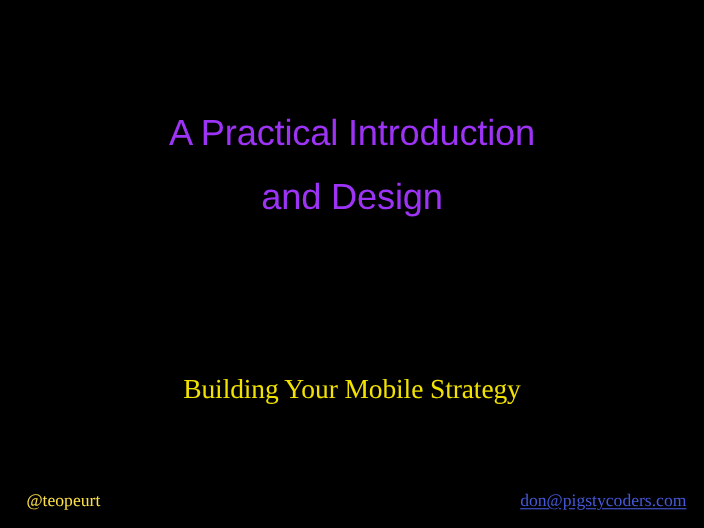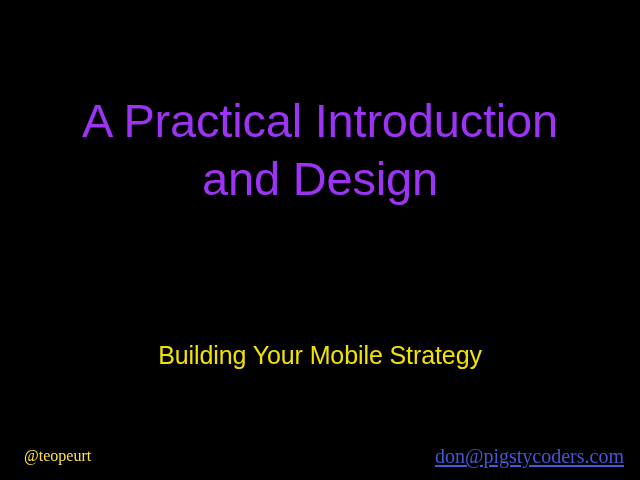"A Practical Introduction" .title-line { font-size: 47px -> 33px }
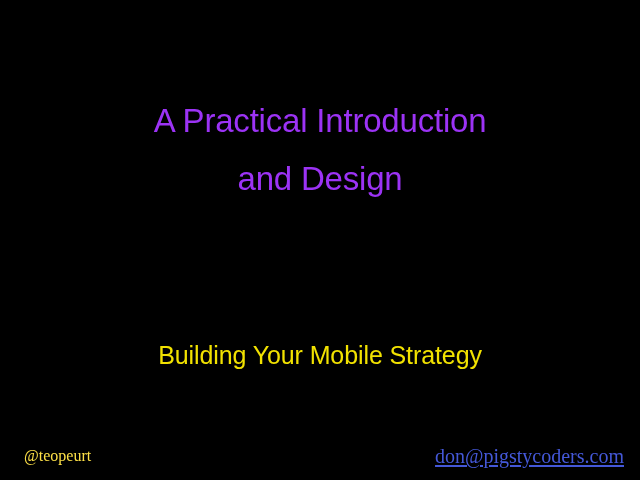"Building Your Mobile Strategy" .subtitle-line { font-family: Liberation Sans, sans-serif -> Liberation Serif, serif }
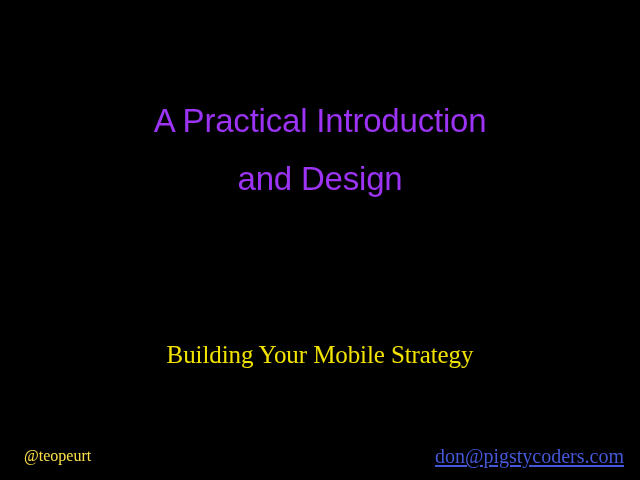"don@pigstycoders.com" .email-link { font-size: 20px -> 16px }
